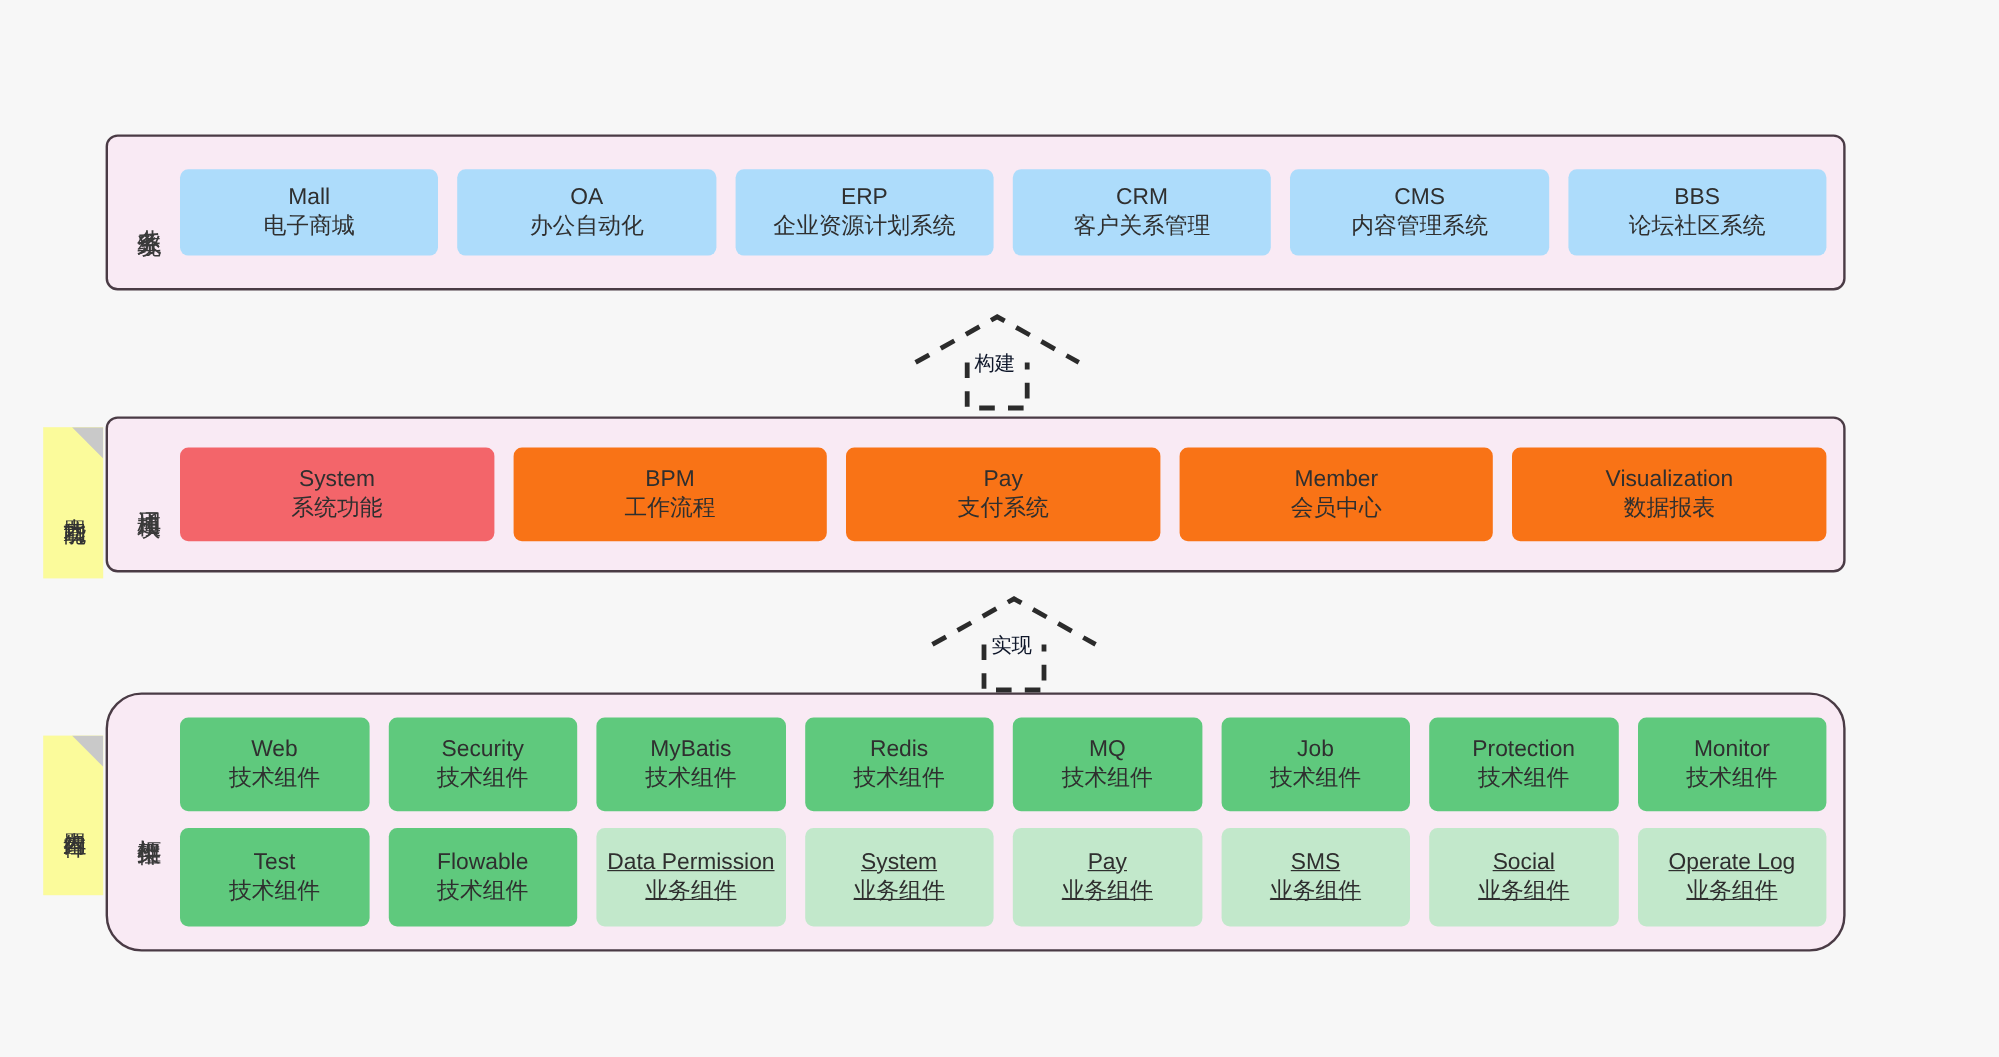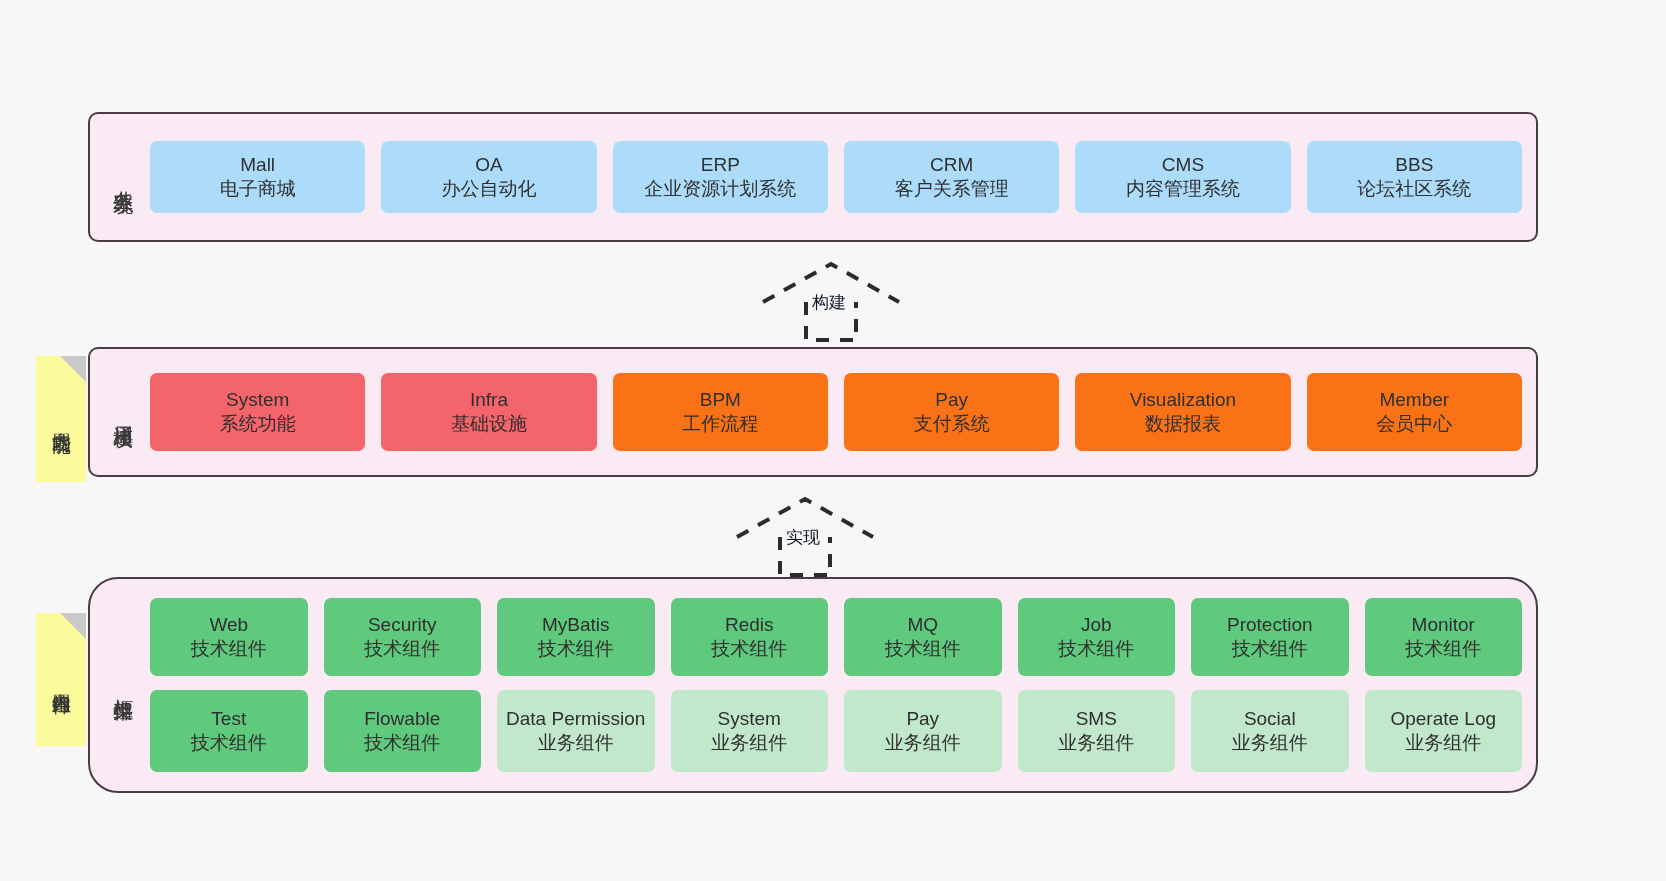"Infra" div.cell { html: <div> <span>Infra</span> <span>基础设施</span> </div> -> none }
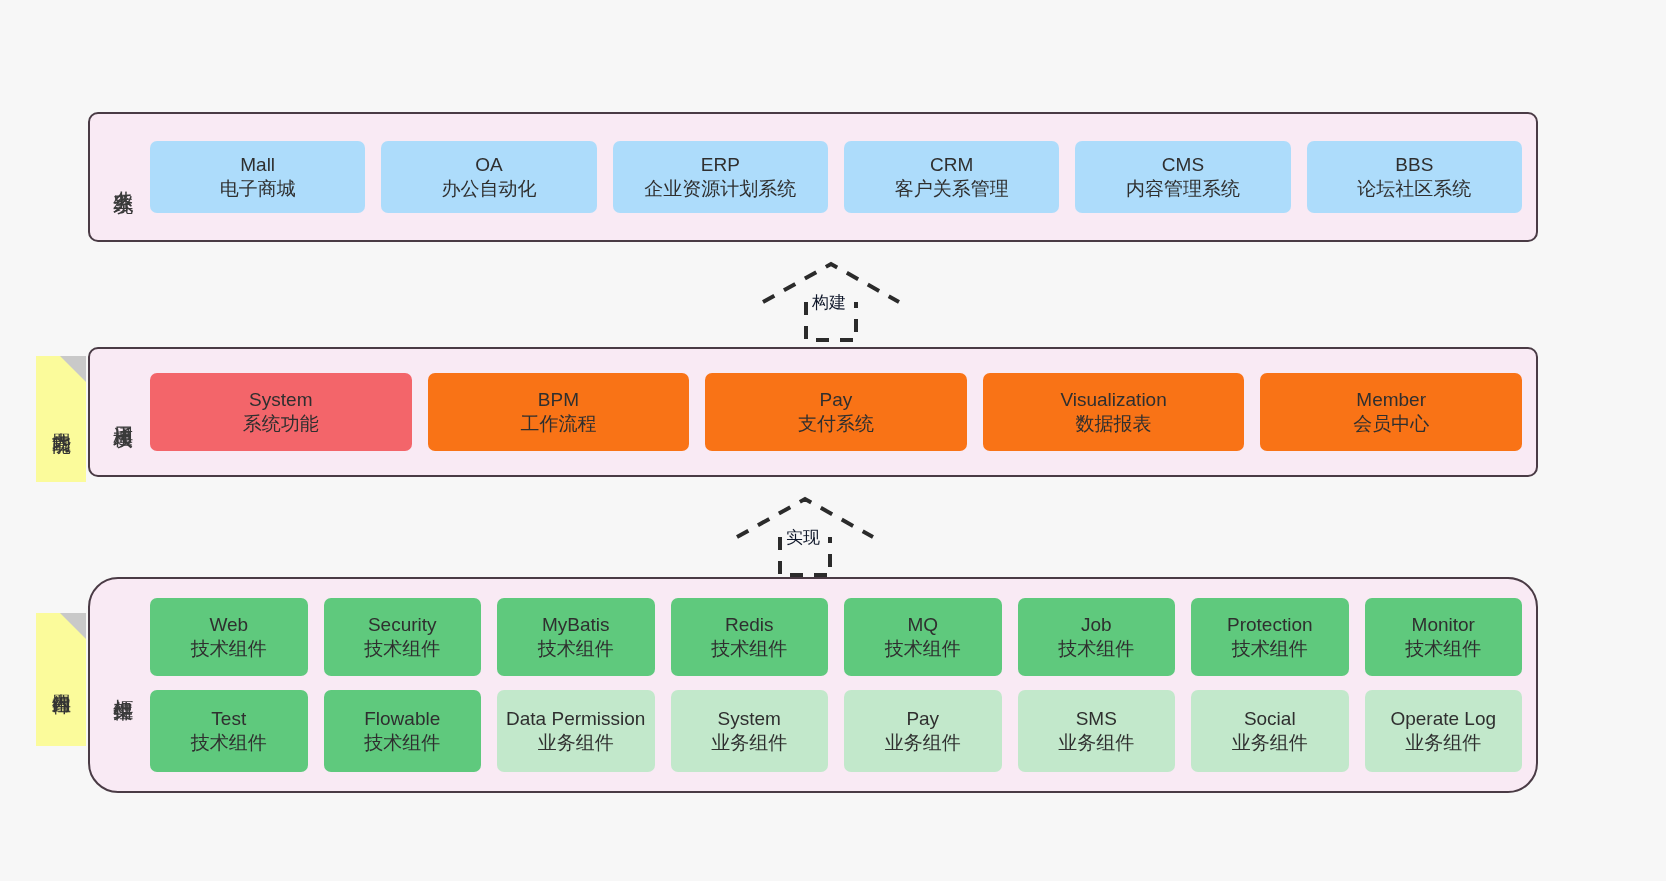"Visualization" div.cell { order: before "Member" -> after "Member" }
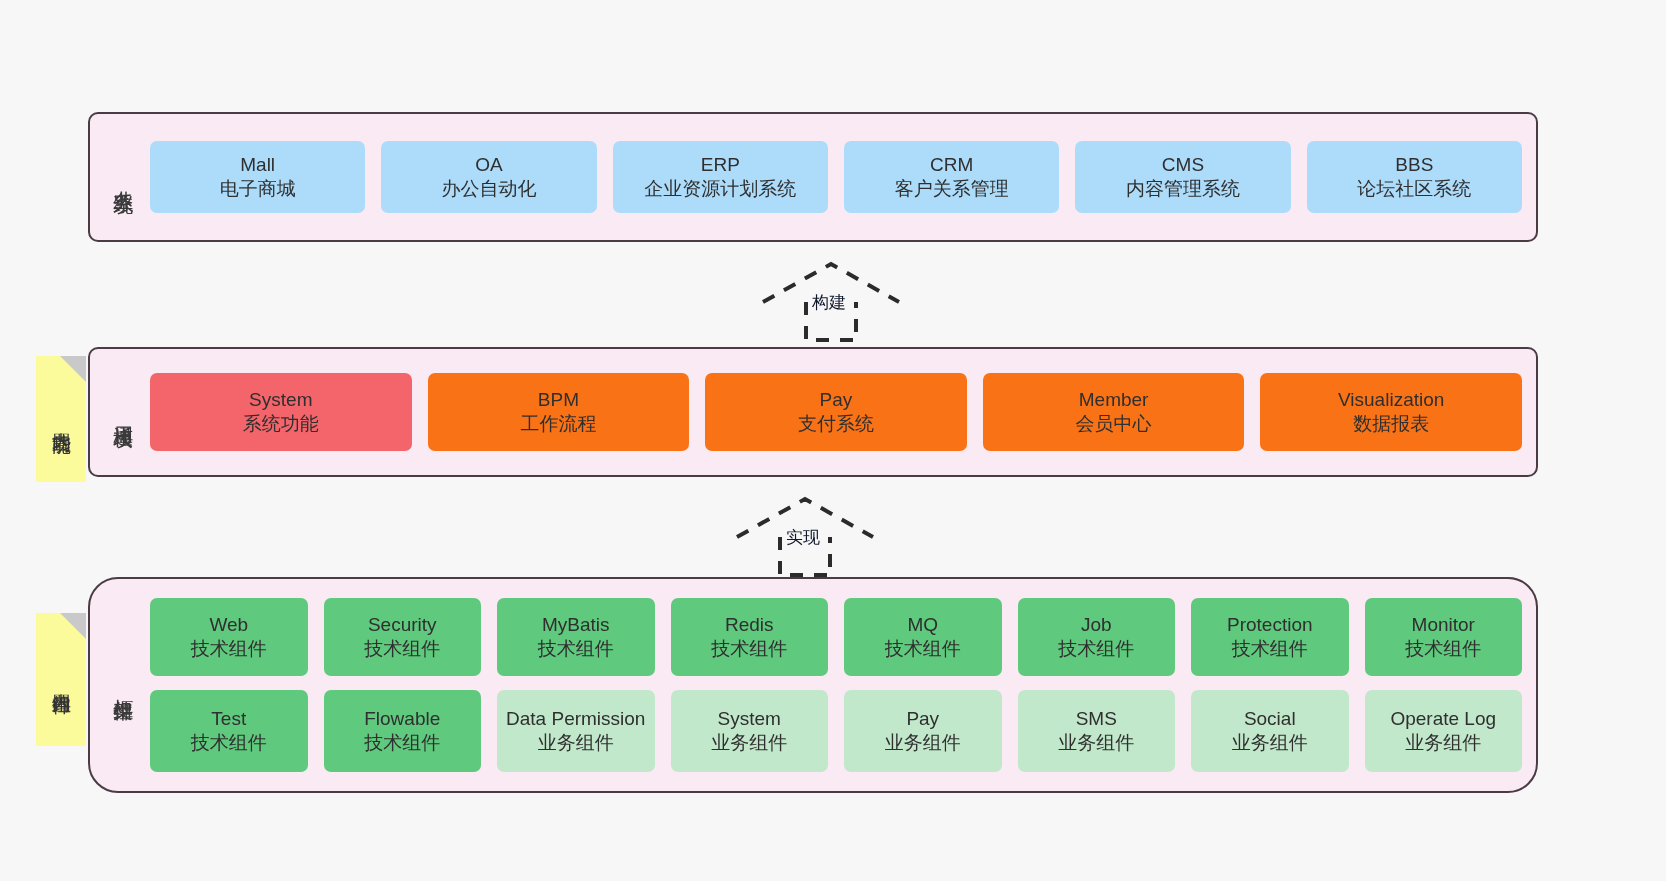"实现" div.arrow { left: 732px -> 772px }
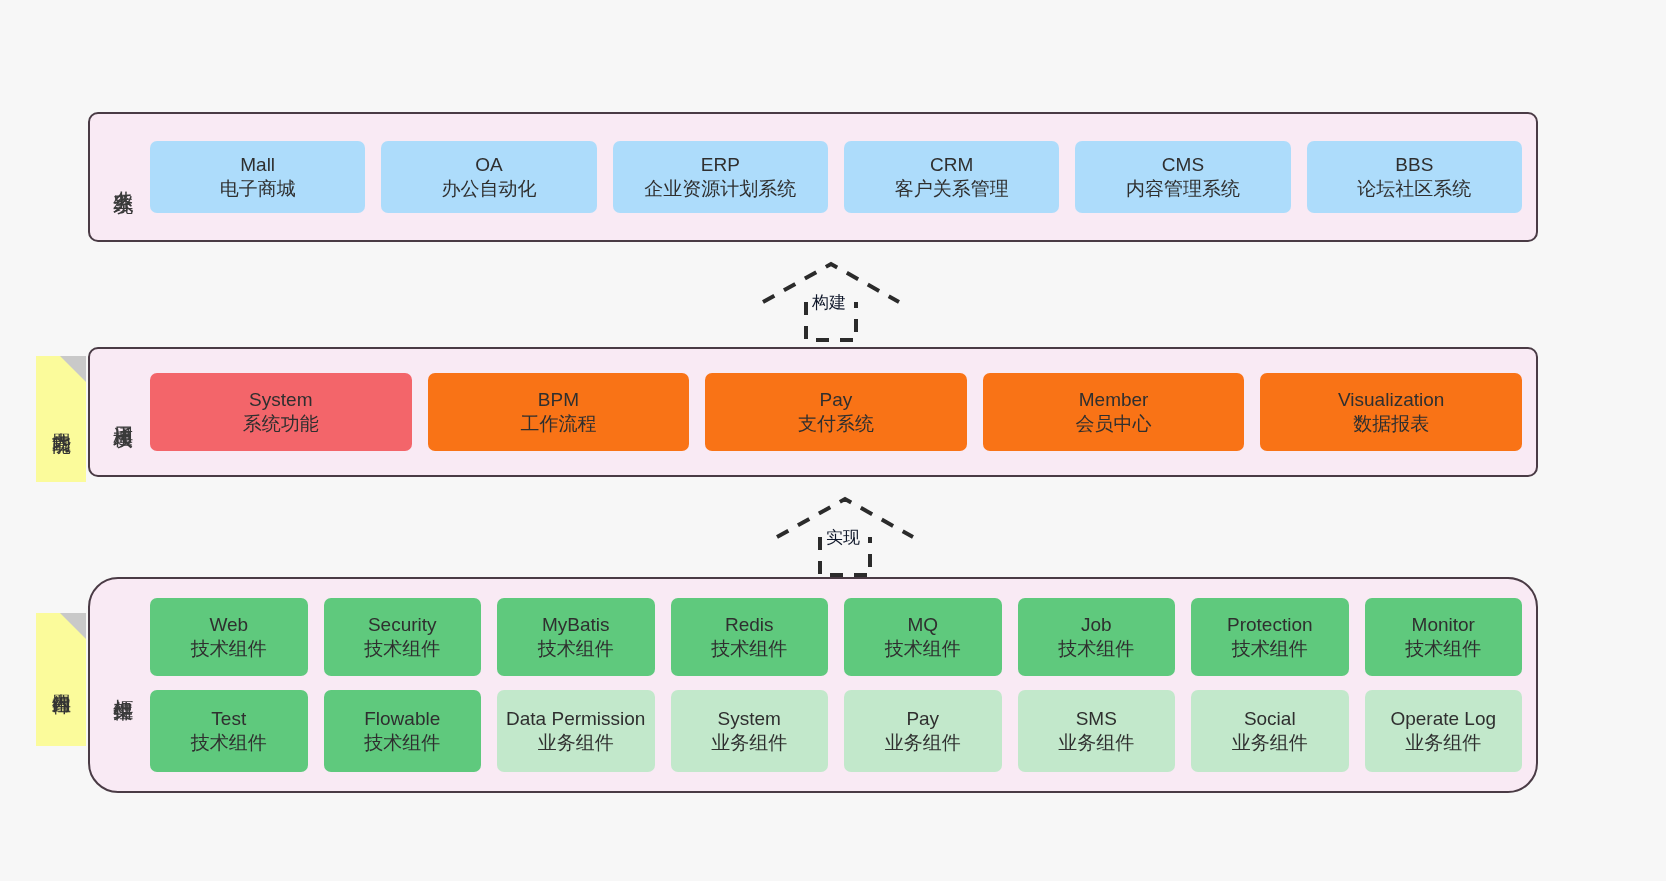"Data Permission" .c-lightgreen { text-decoration: none -> underline }
